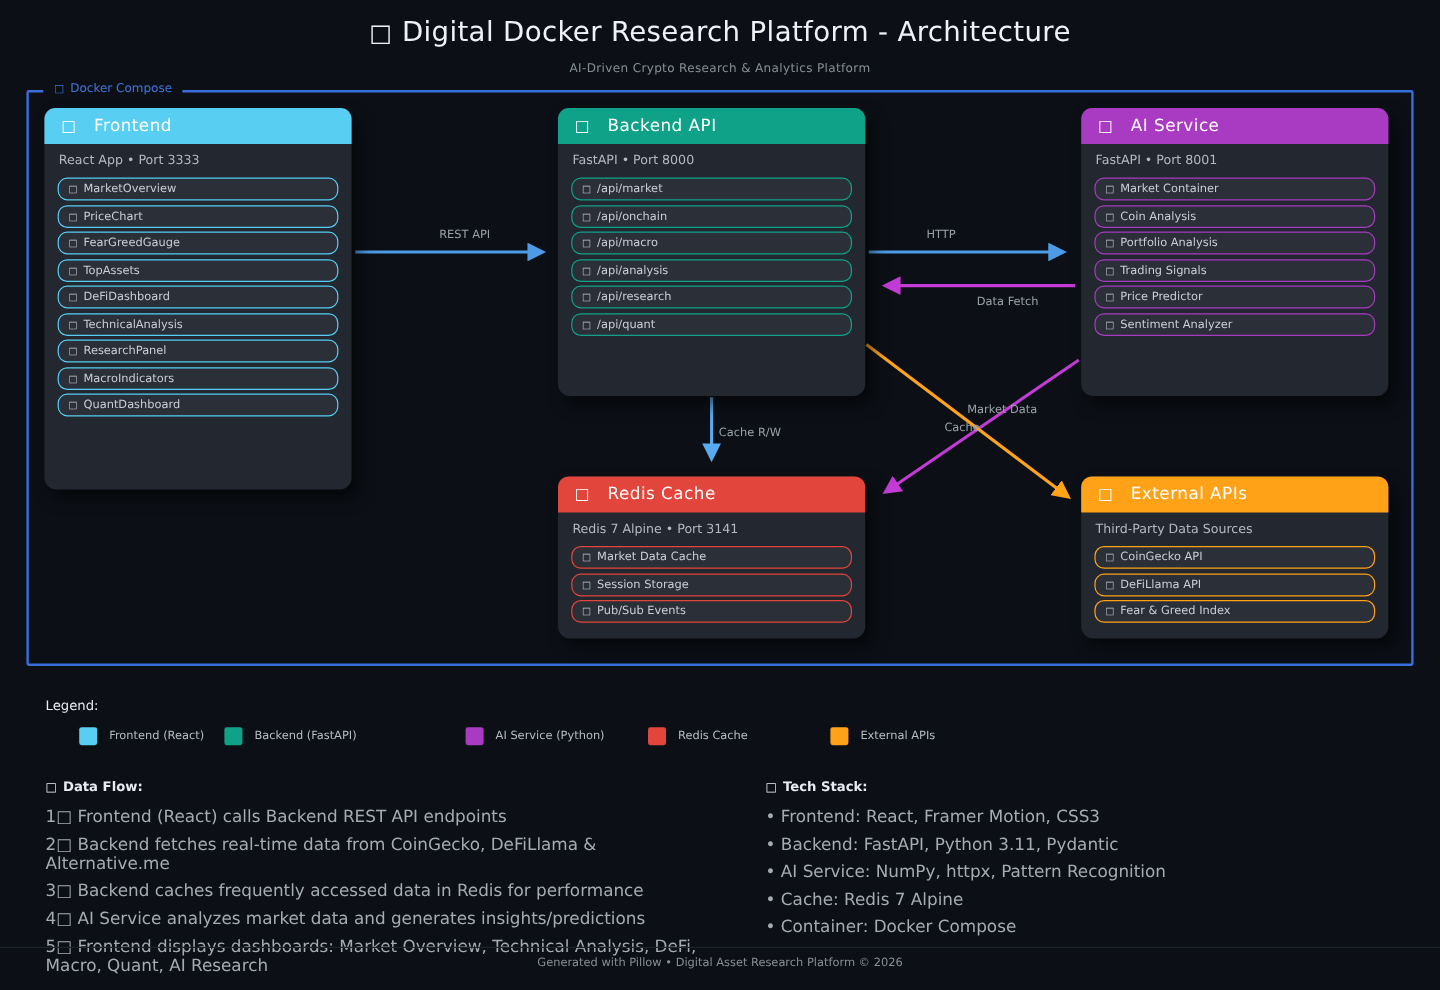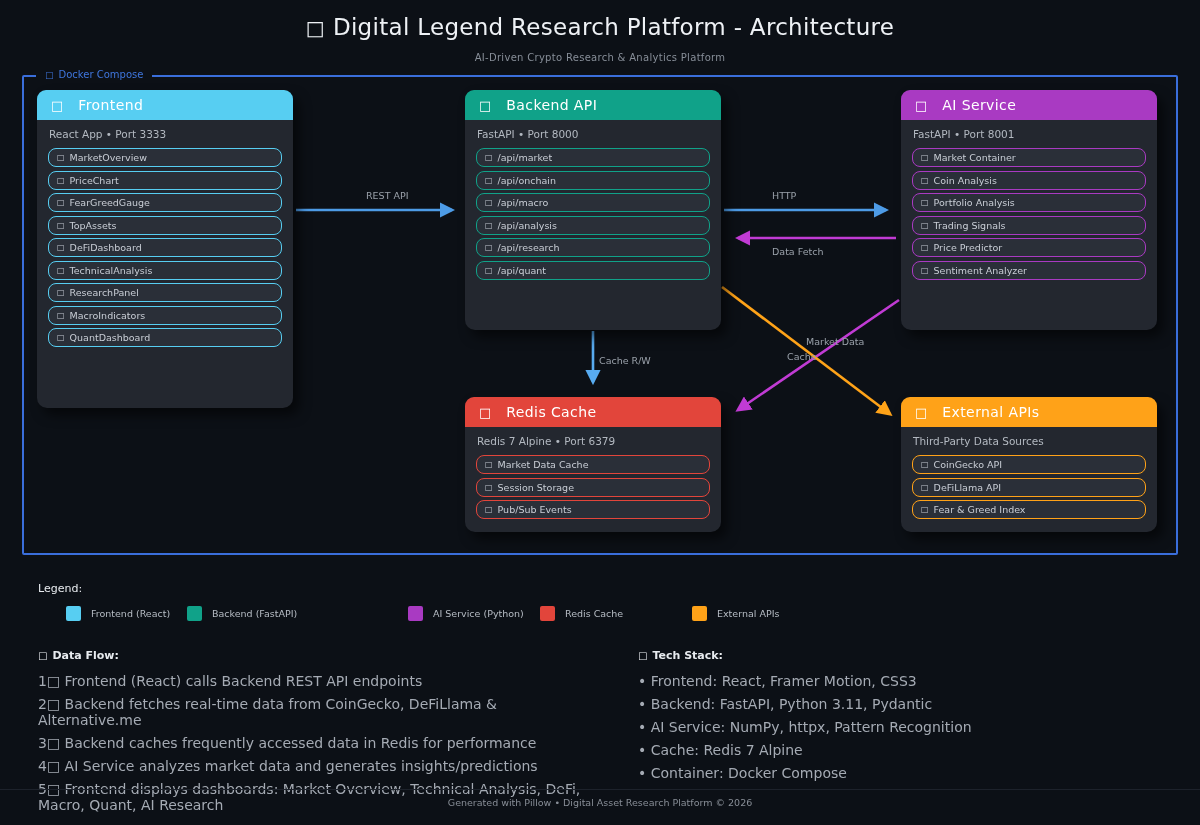"Digital Legend Research Platform -" span { text: Legend -> Docker }
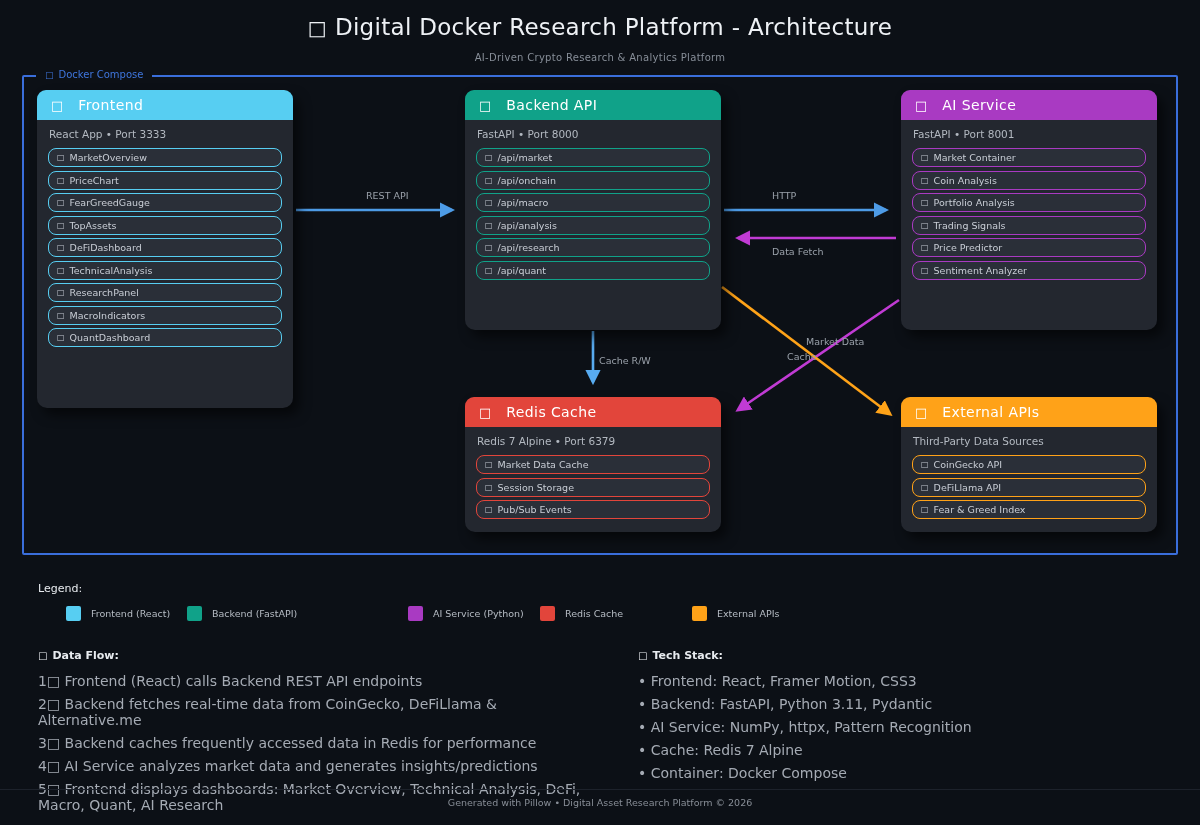"Data Fetch" div.arrow-label { left: 772px -> 814px }
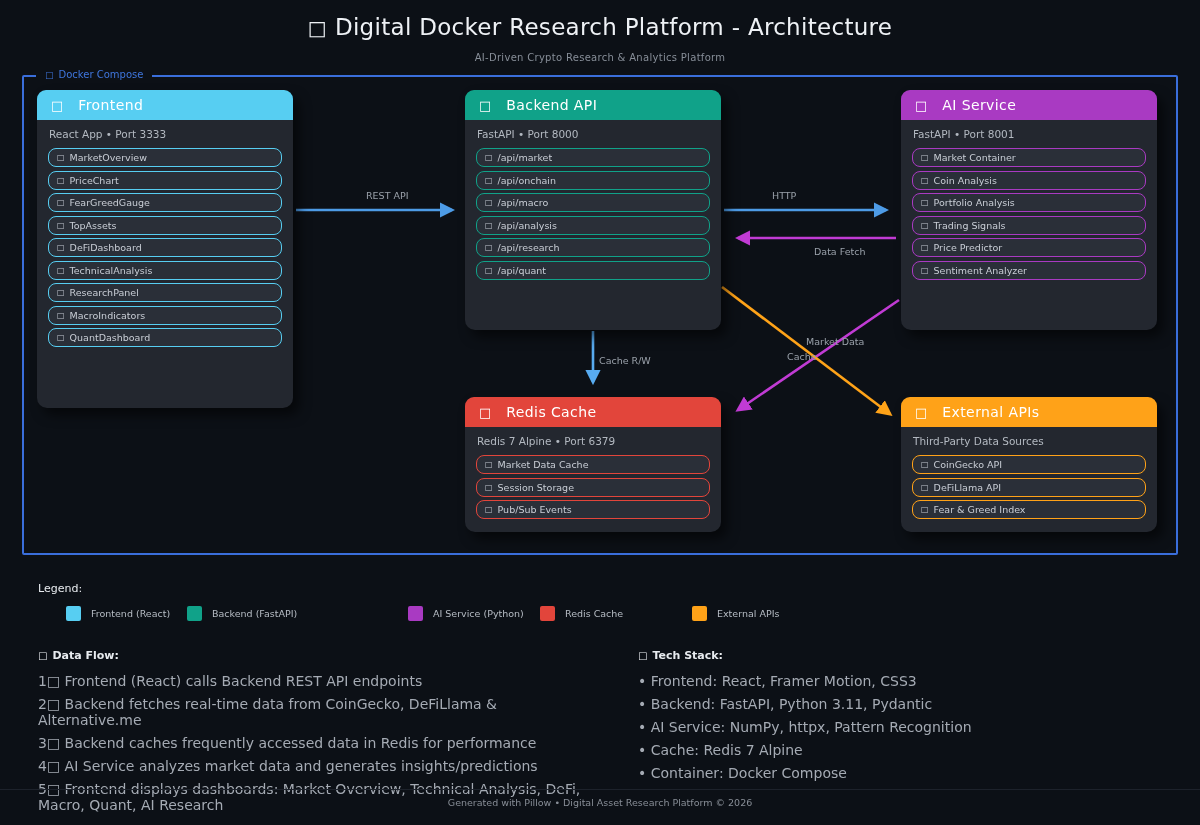"Redis 7 Alpine • Port" div.svc-sub { text: 6379 -> 3141 }
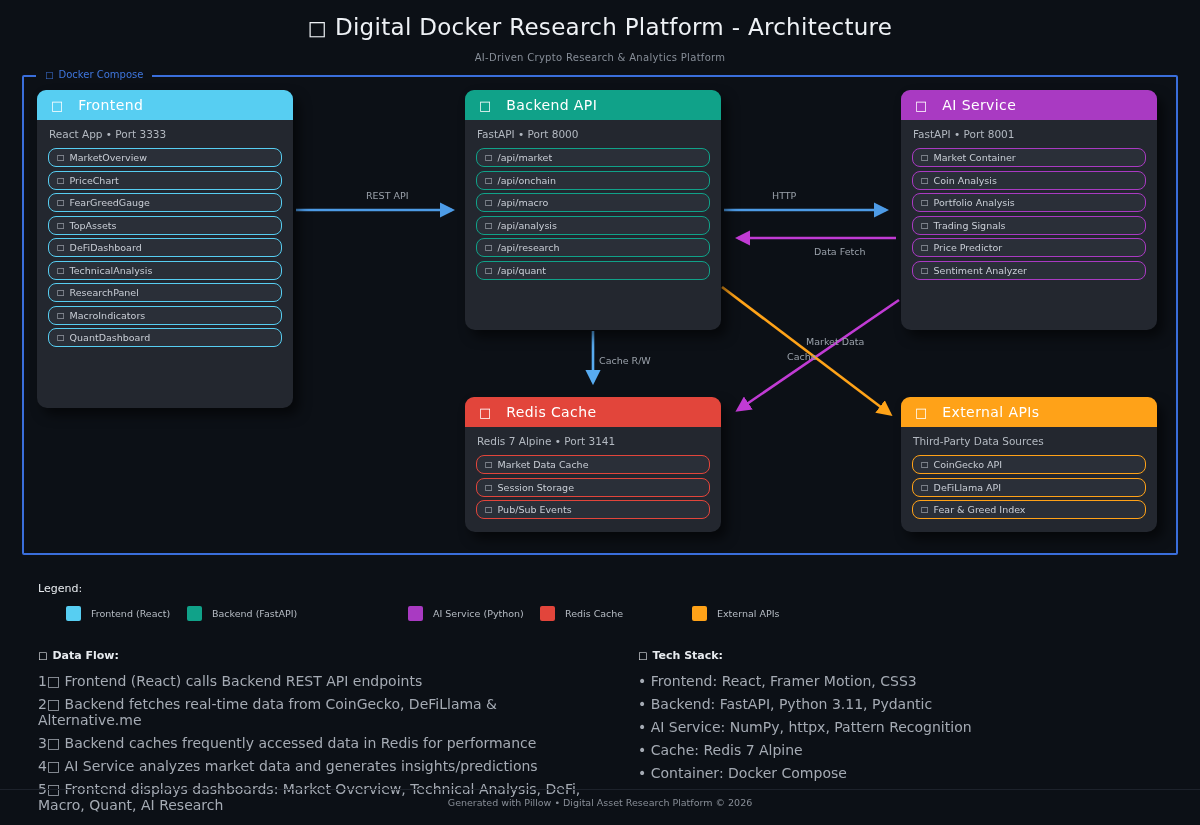"AI Service (Python)" div.legend-entry { left: 372px -> 352px }
